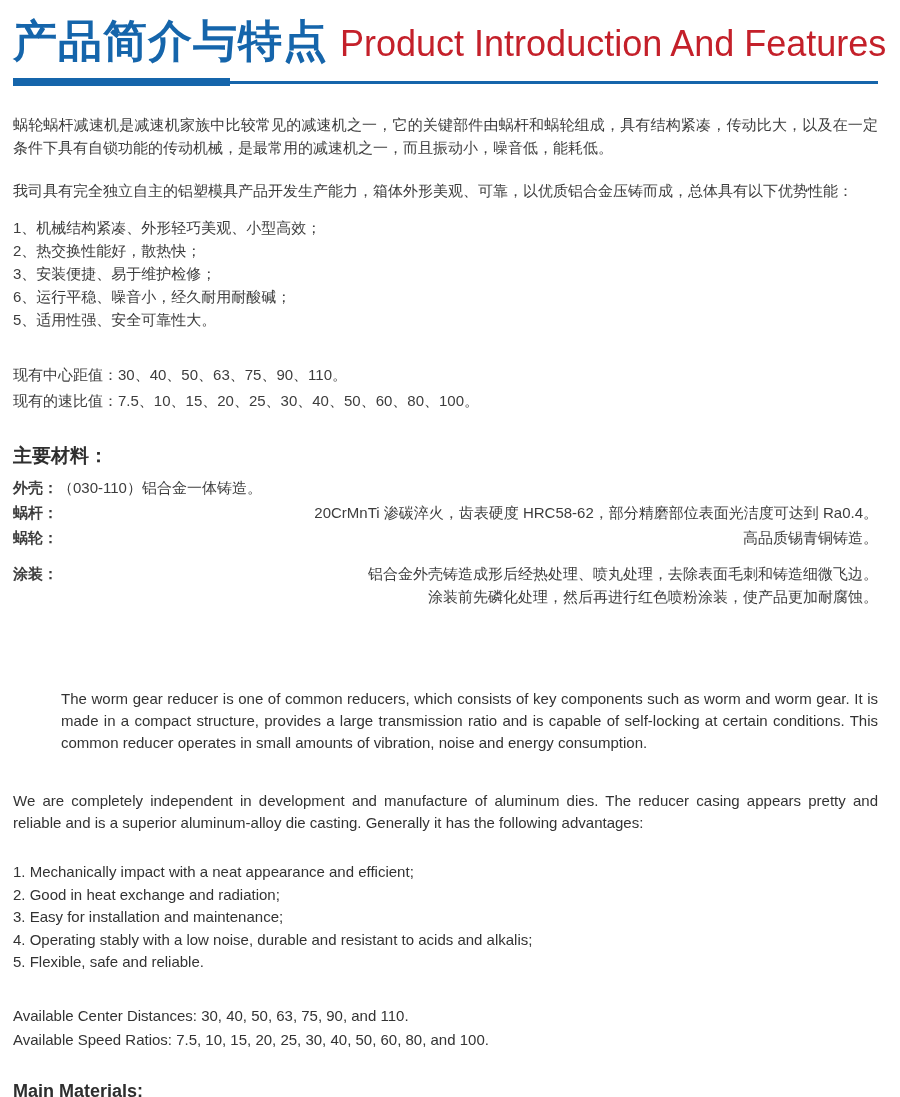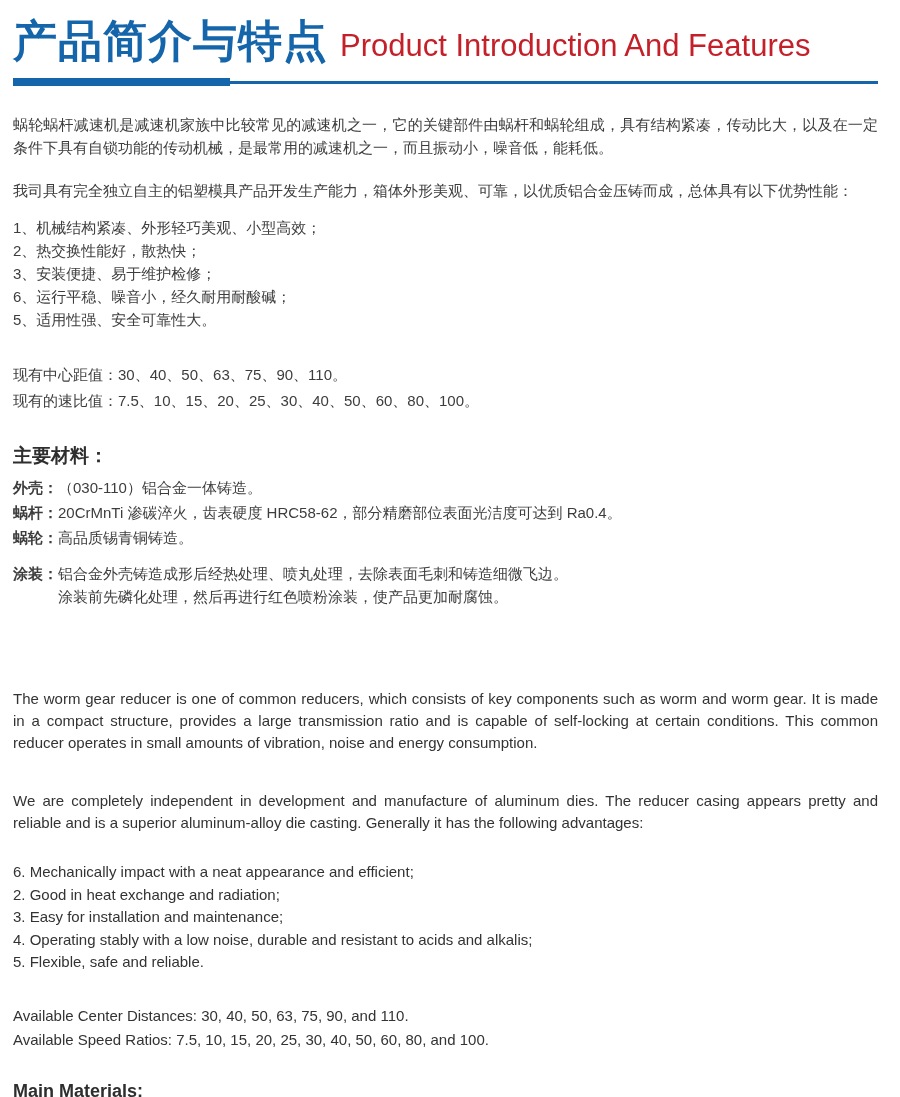"Product Introduction And Features" .title-en { font-size: 31px -> 36px }
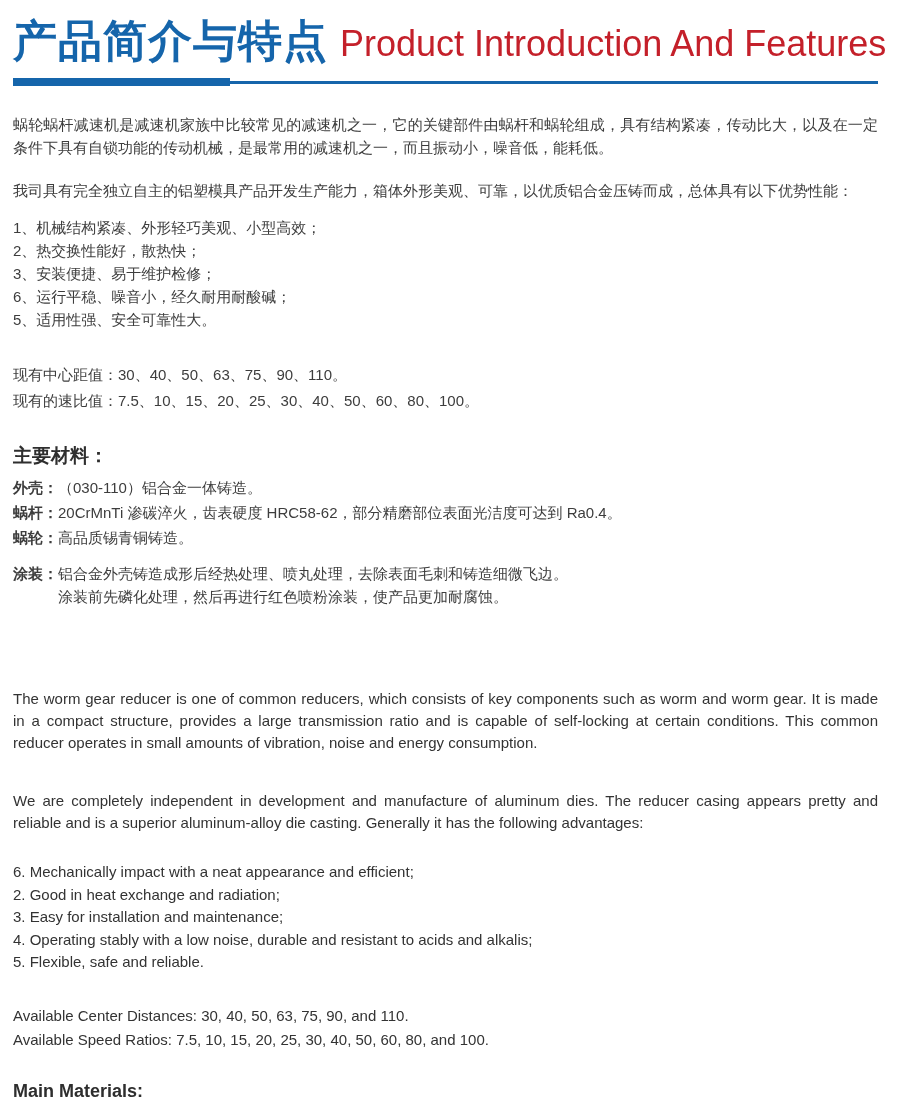"蜗杆：" .mat-row + .mat-row { text-align: none -> right }
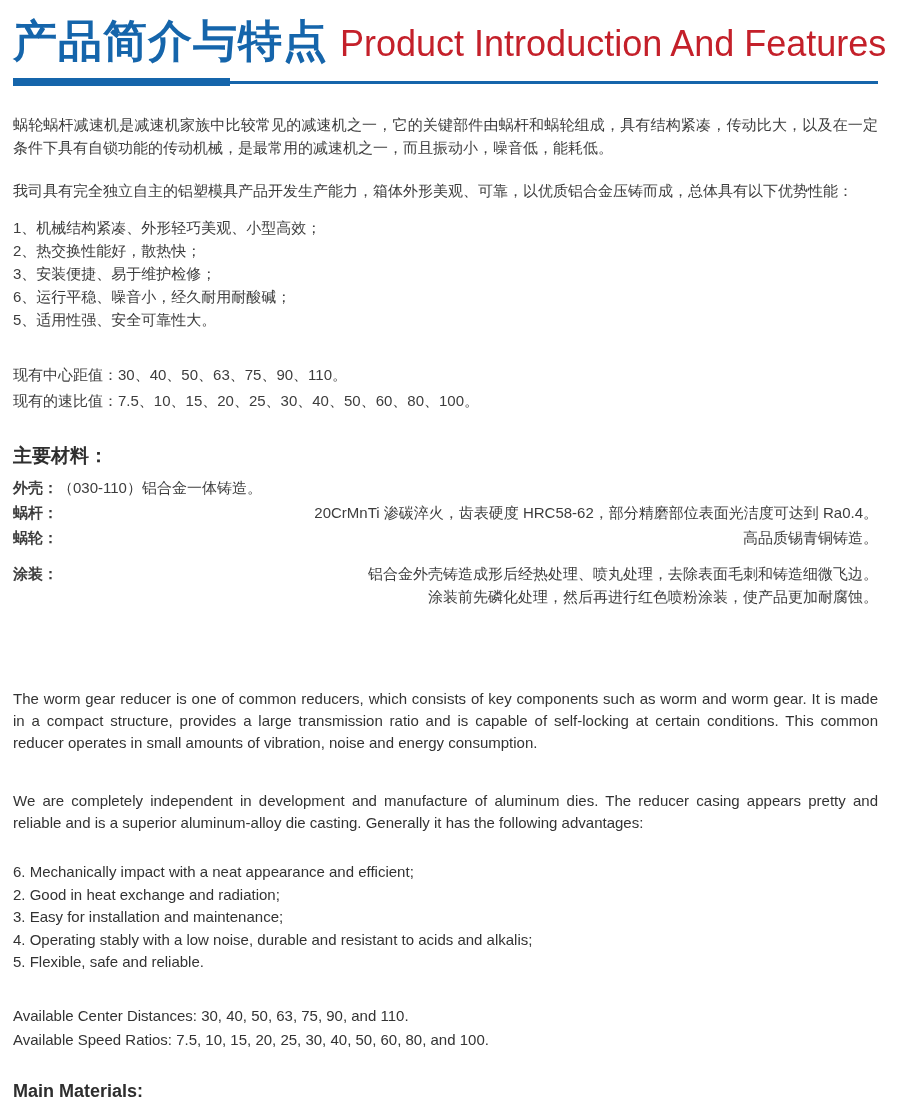"The worm gear reducer is" .en-p1 { margin-left: none -> 48px }
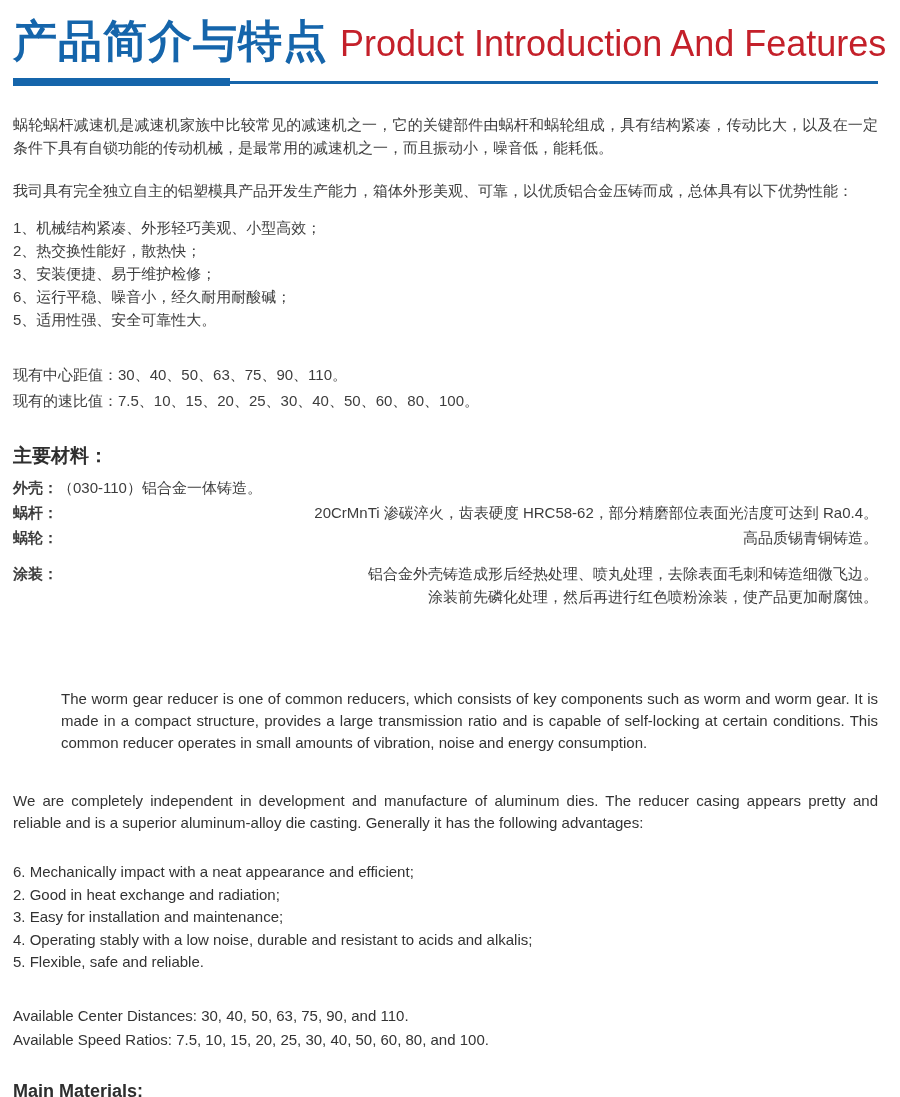"6. Mechanically impact with a" div.list-item { text: 6 -> 1 }
